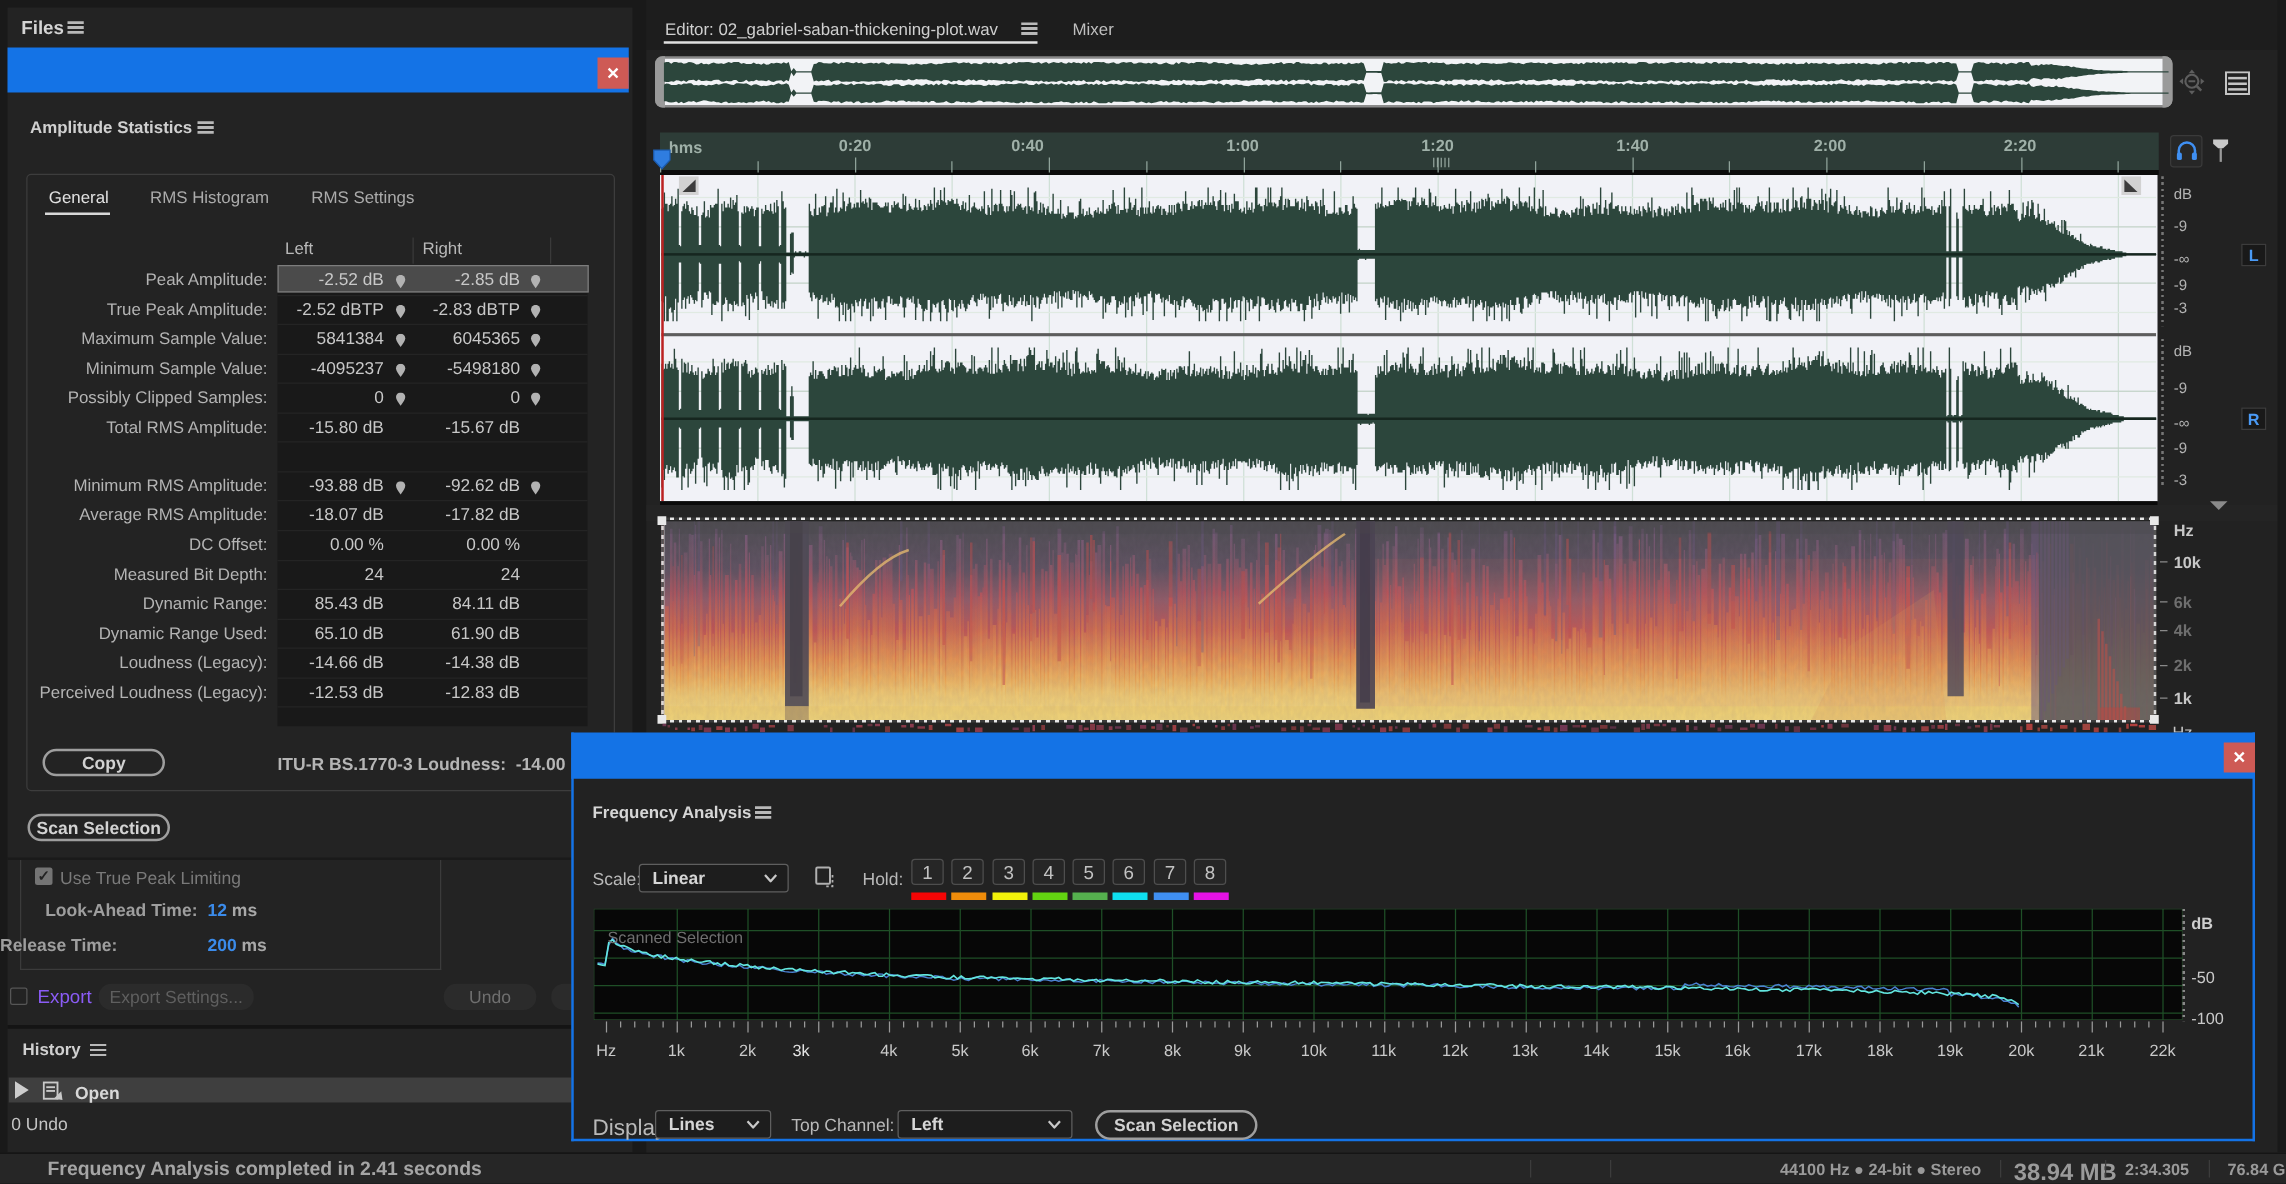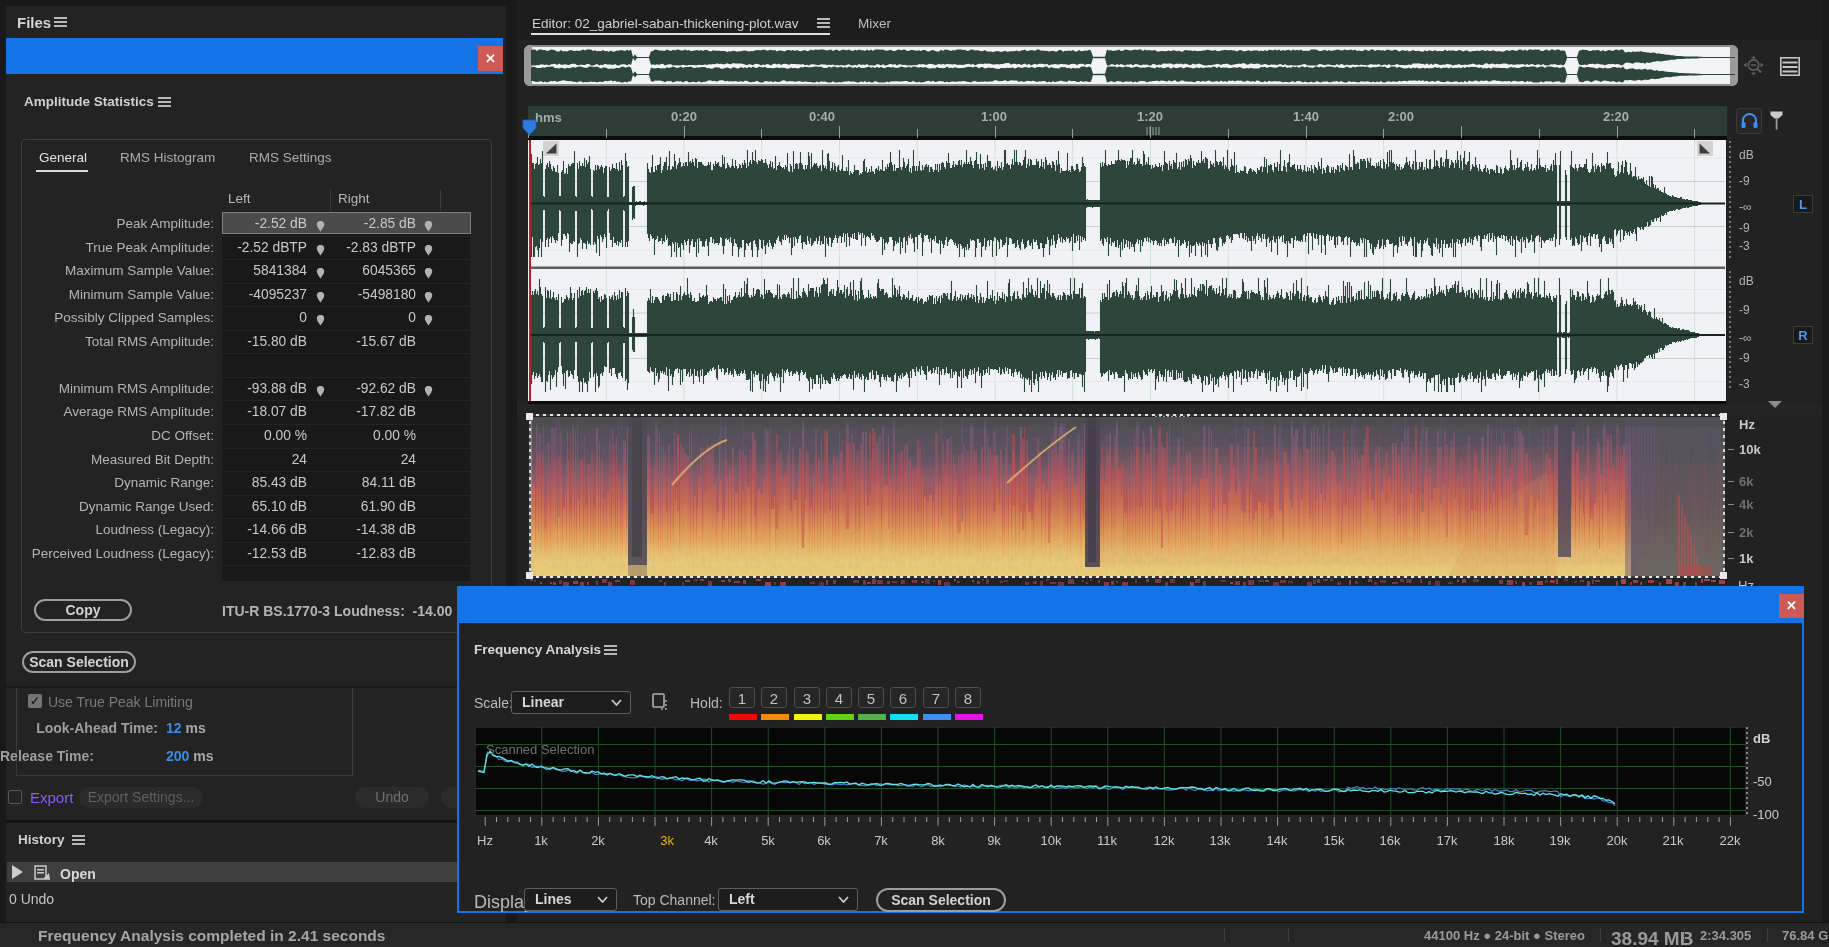"2:00" div { left: 1354px -> 1451px; text-align: right -> left }
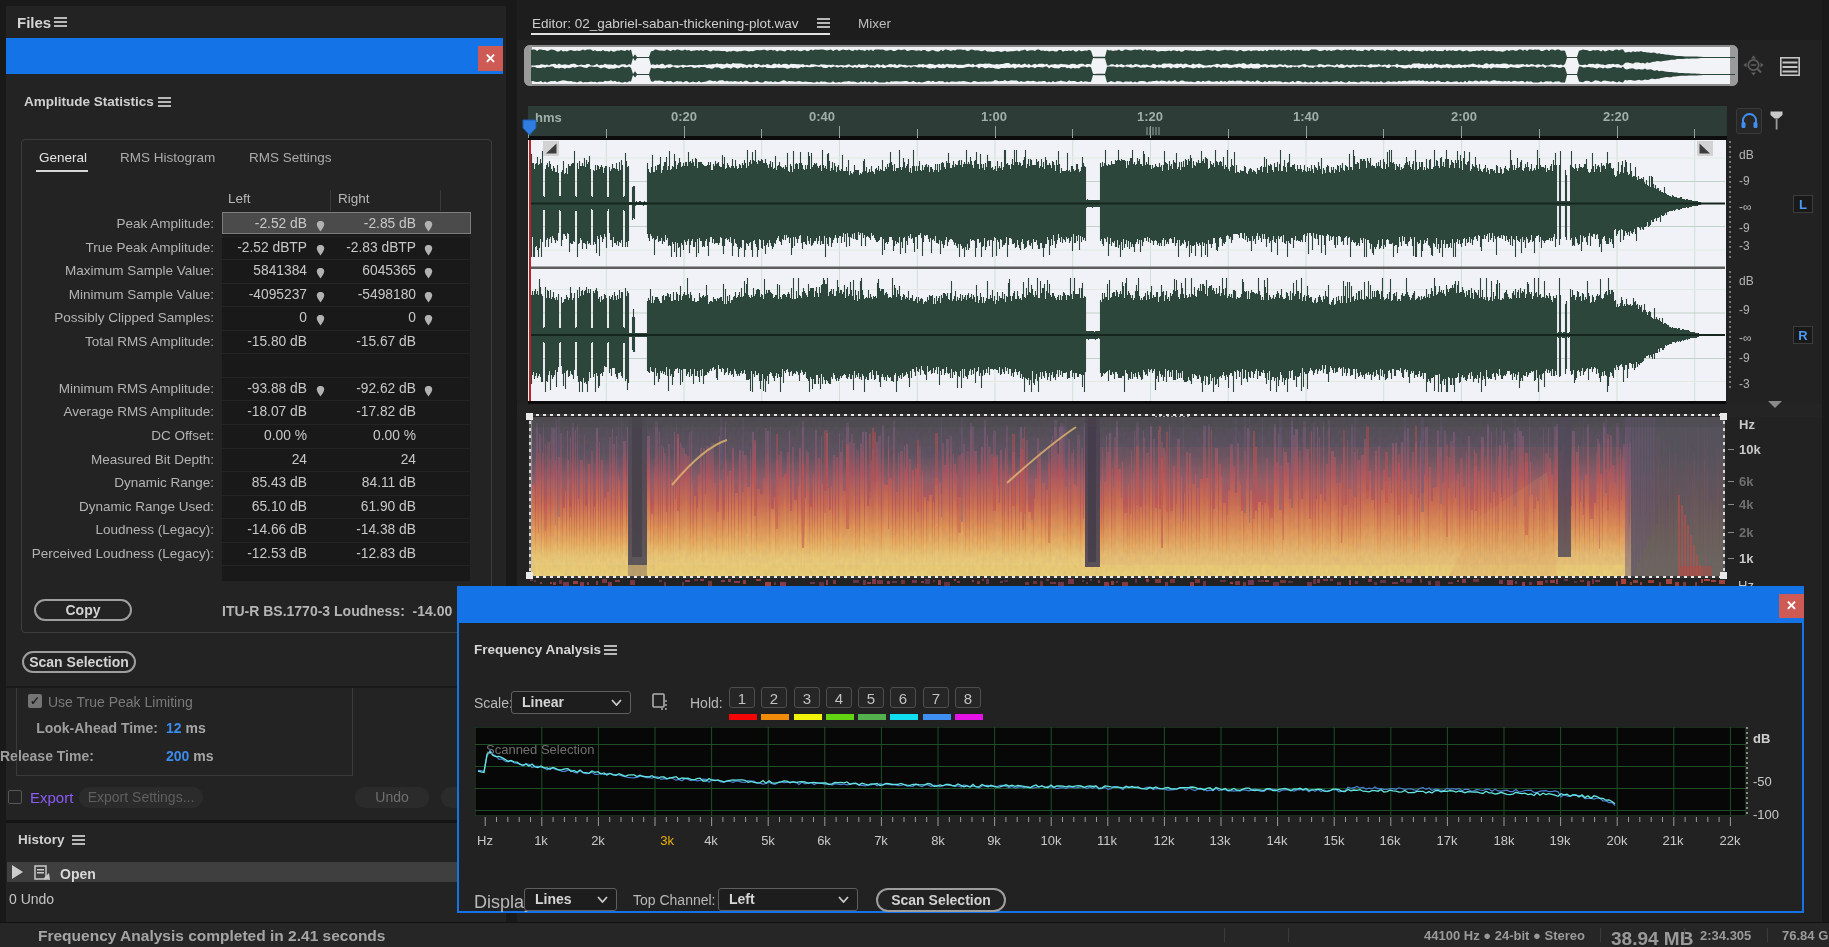"3k" div { color: #eab308 -> #e5e5e5; text-align: right -> left }
